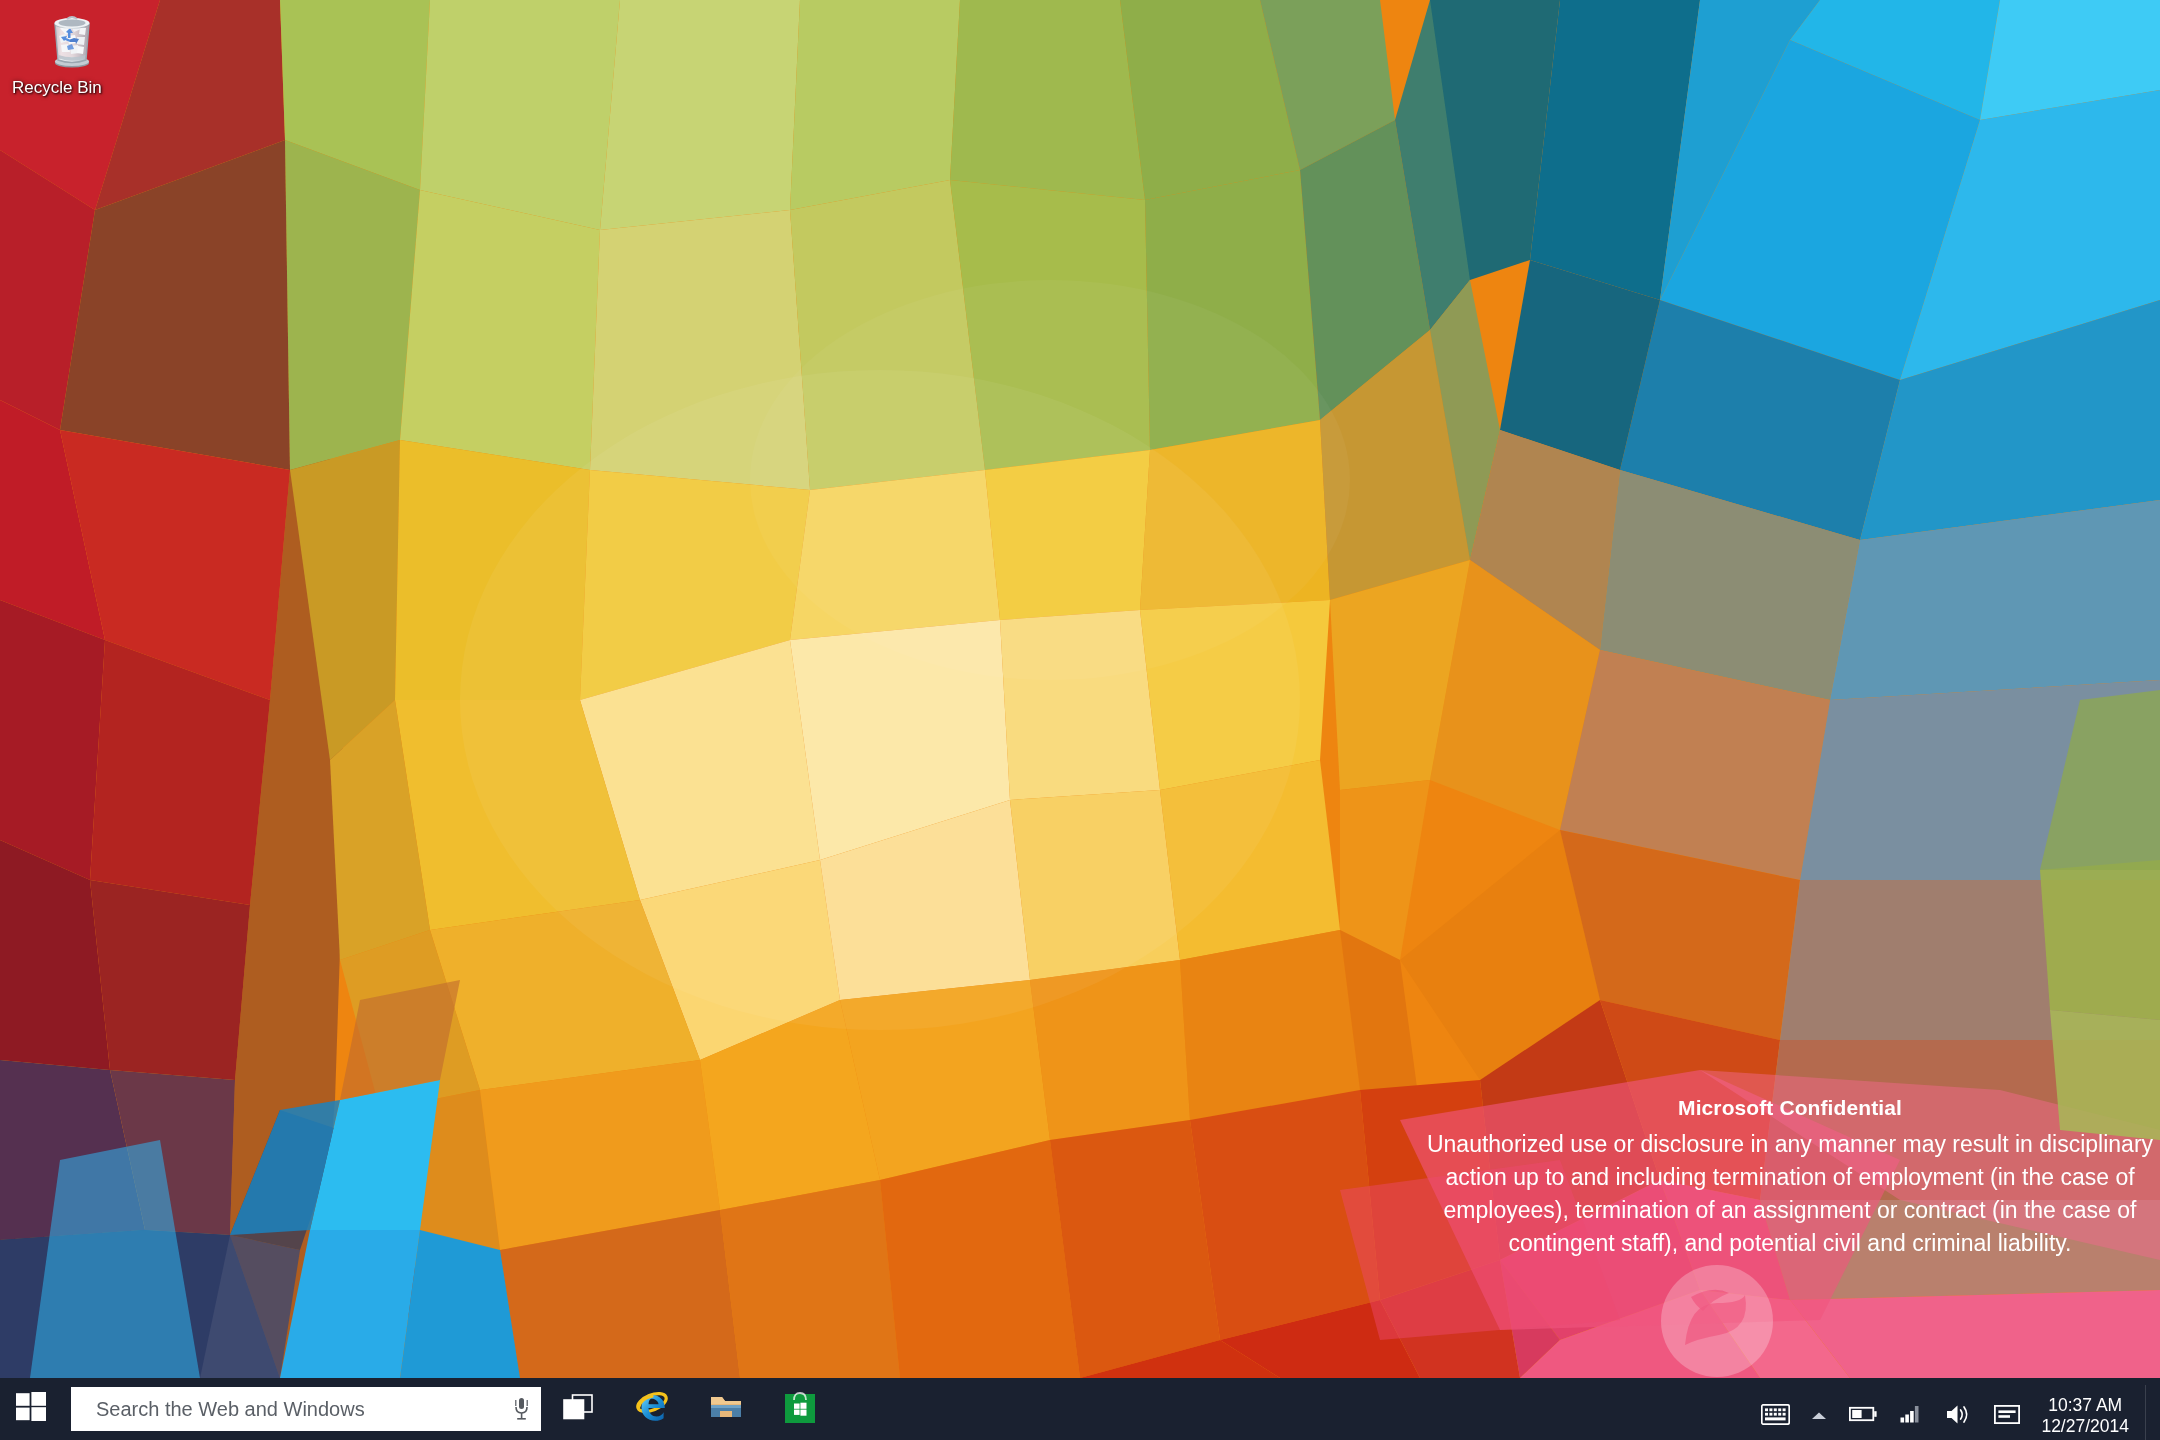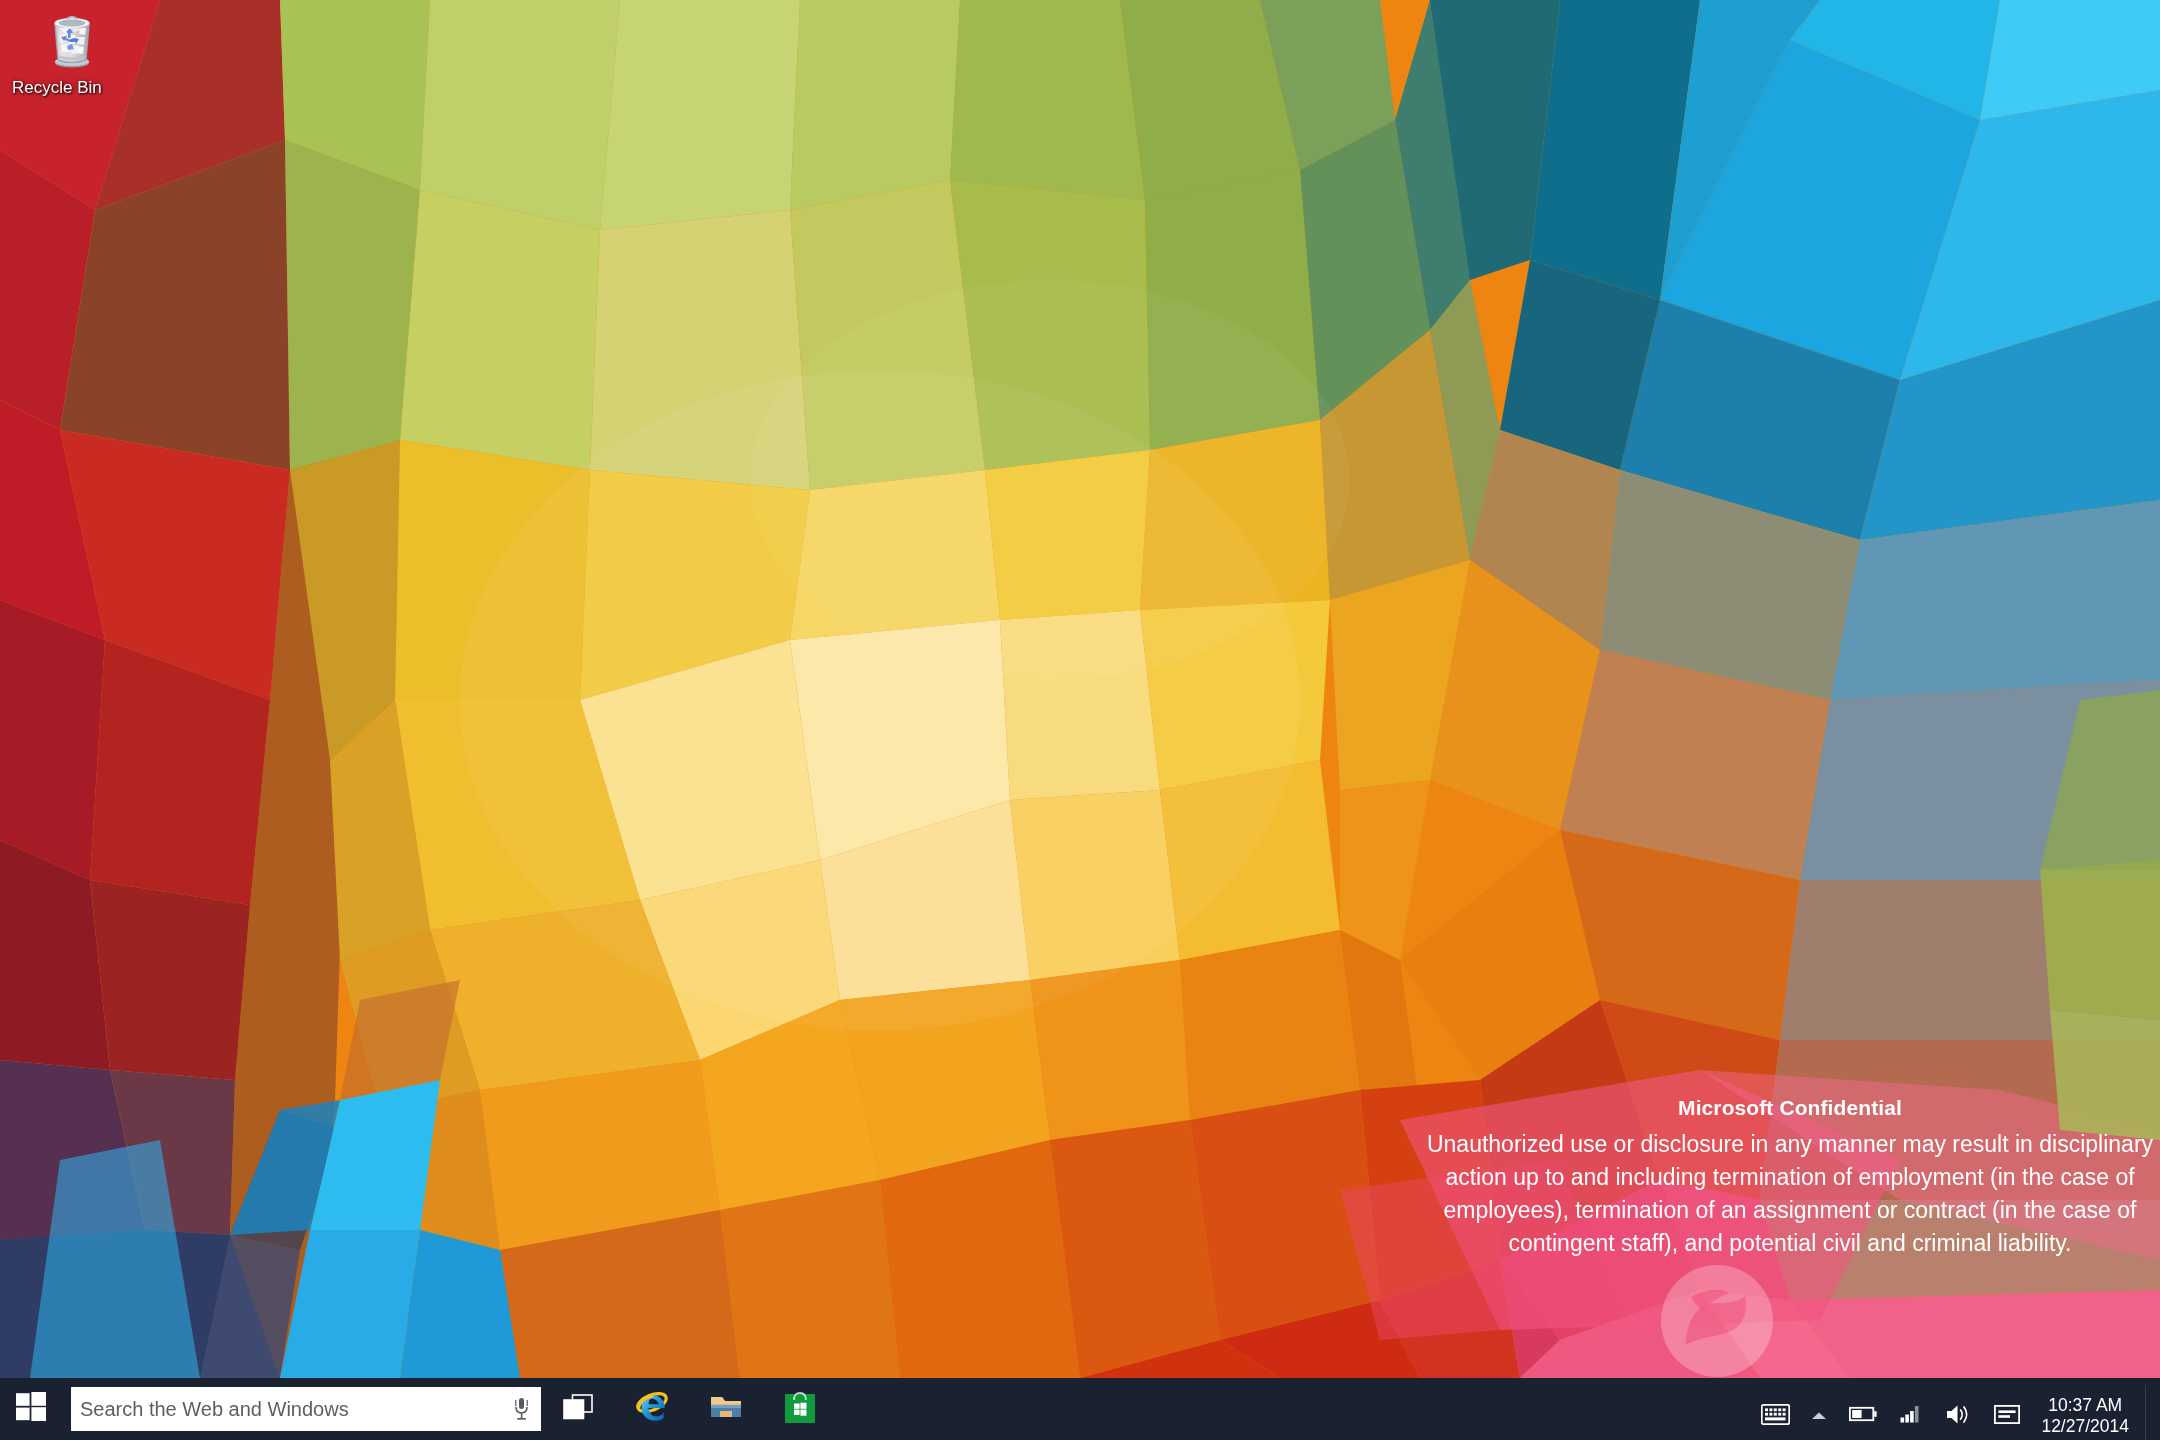"Search the Web and Windows" #search-input-text { padding-left: 8px -> 24px }
